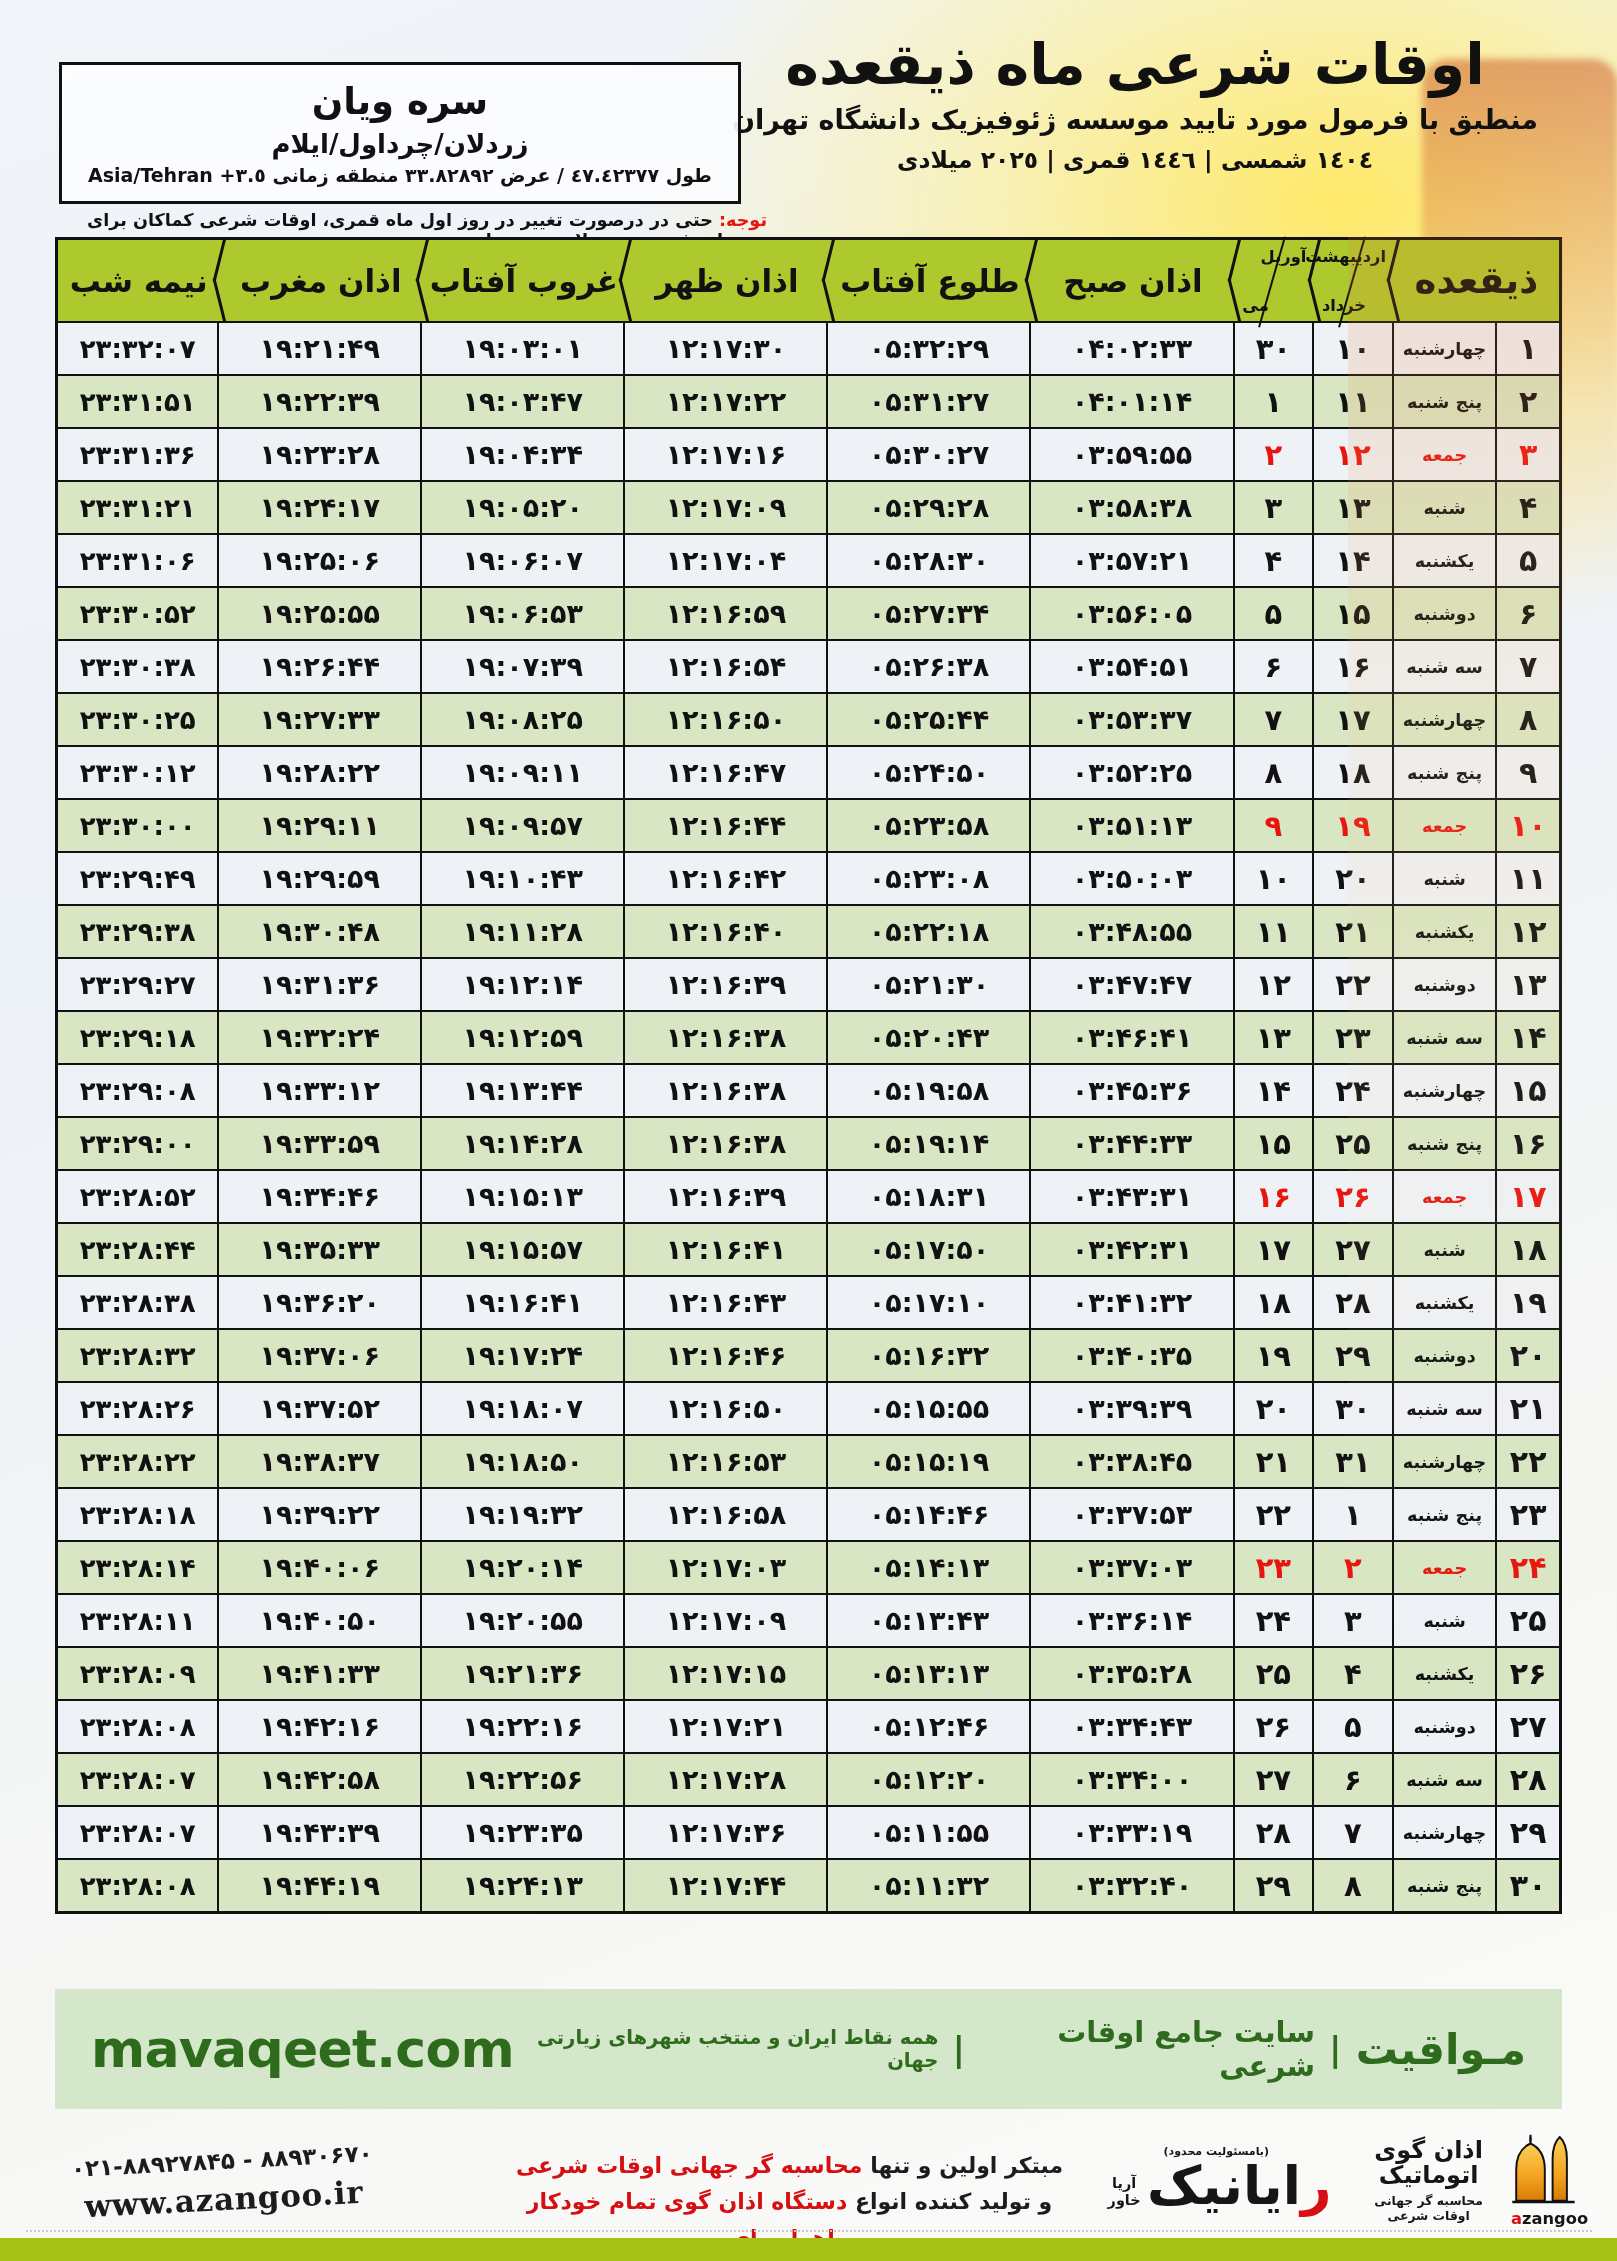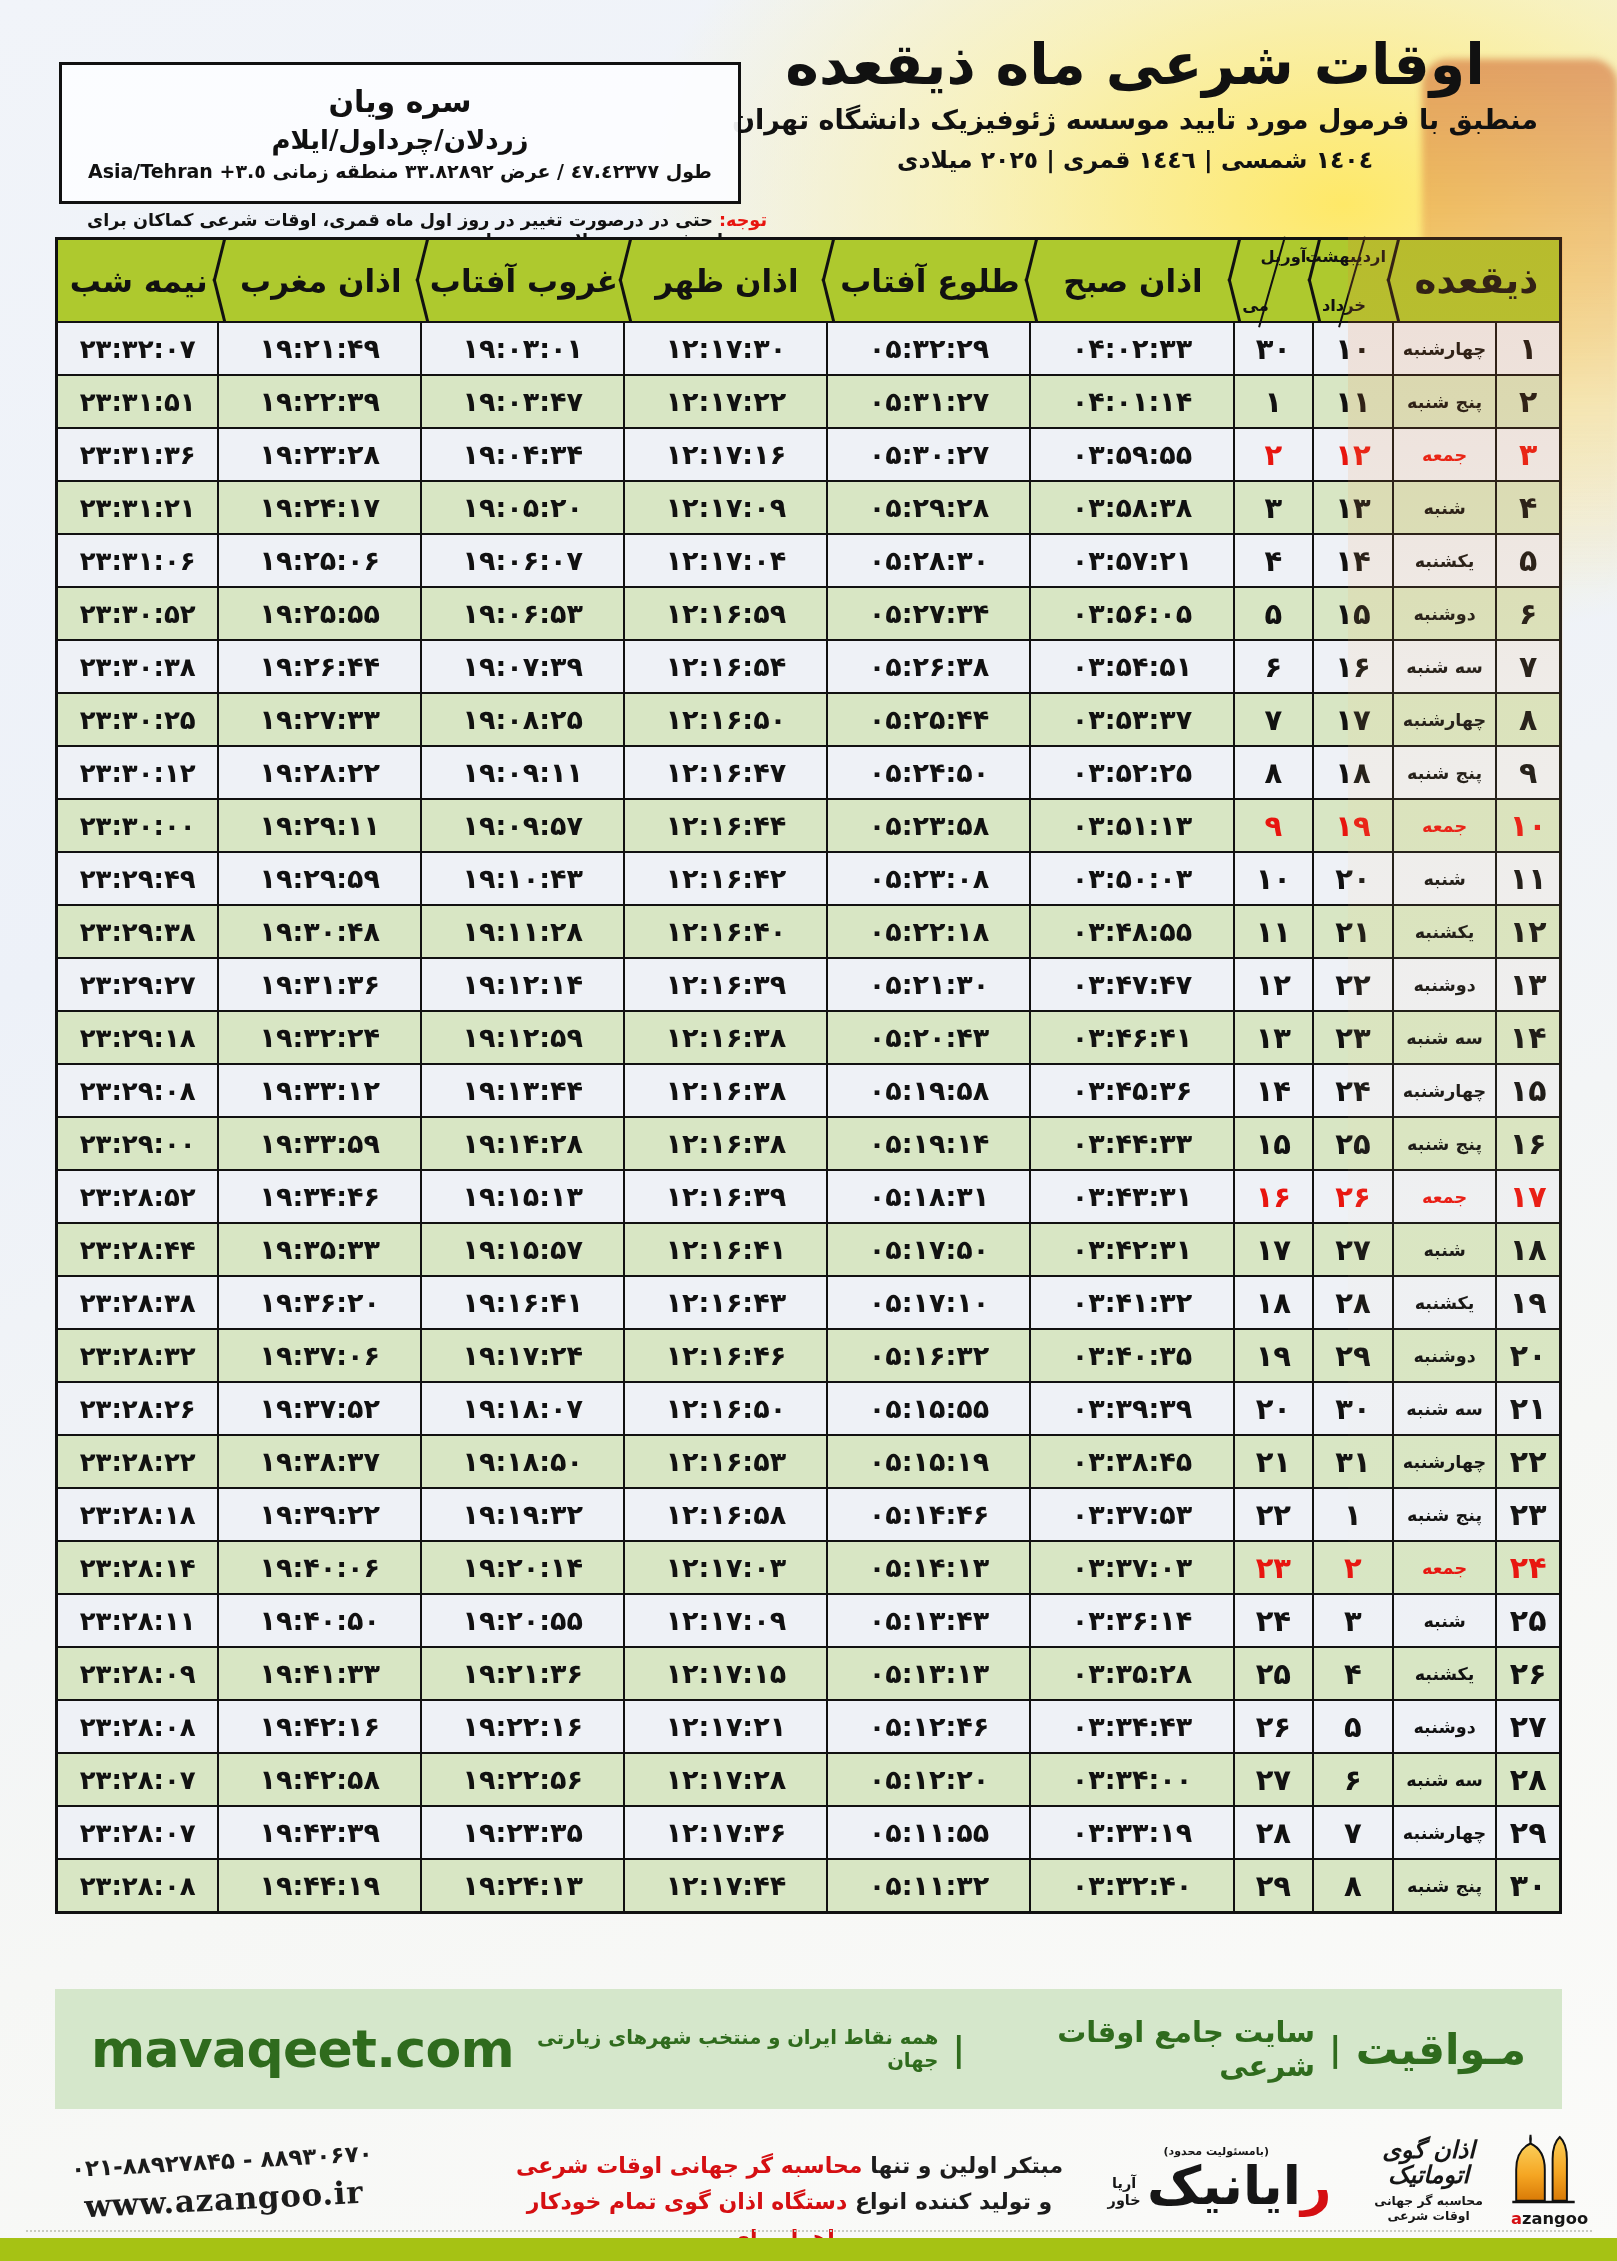"سره ویان" .loc-name { font-size: 30px -> 37px }
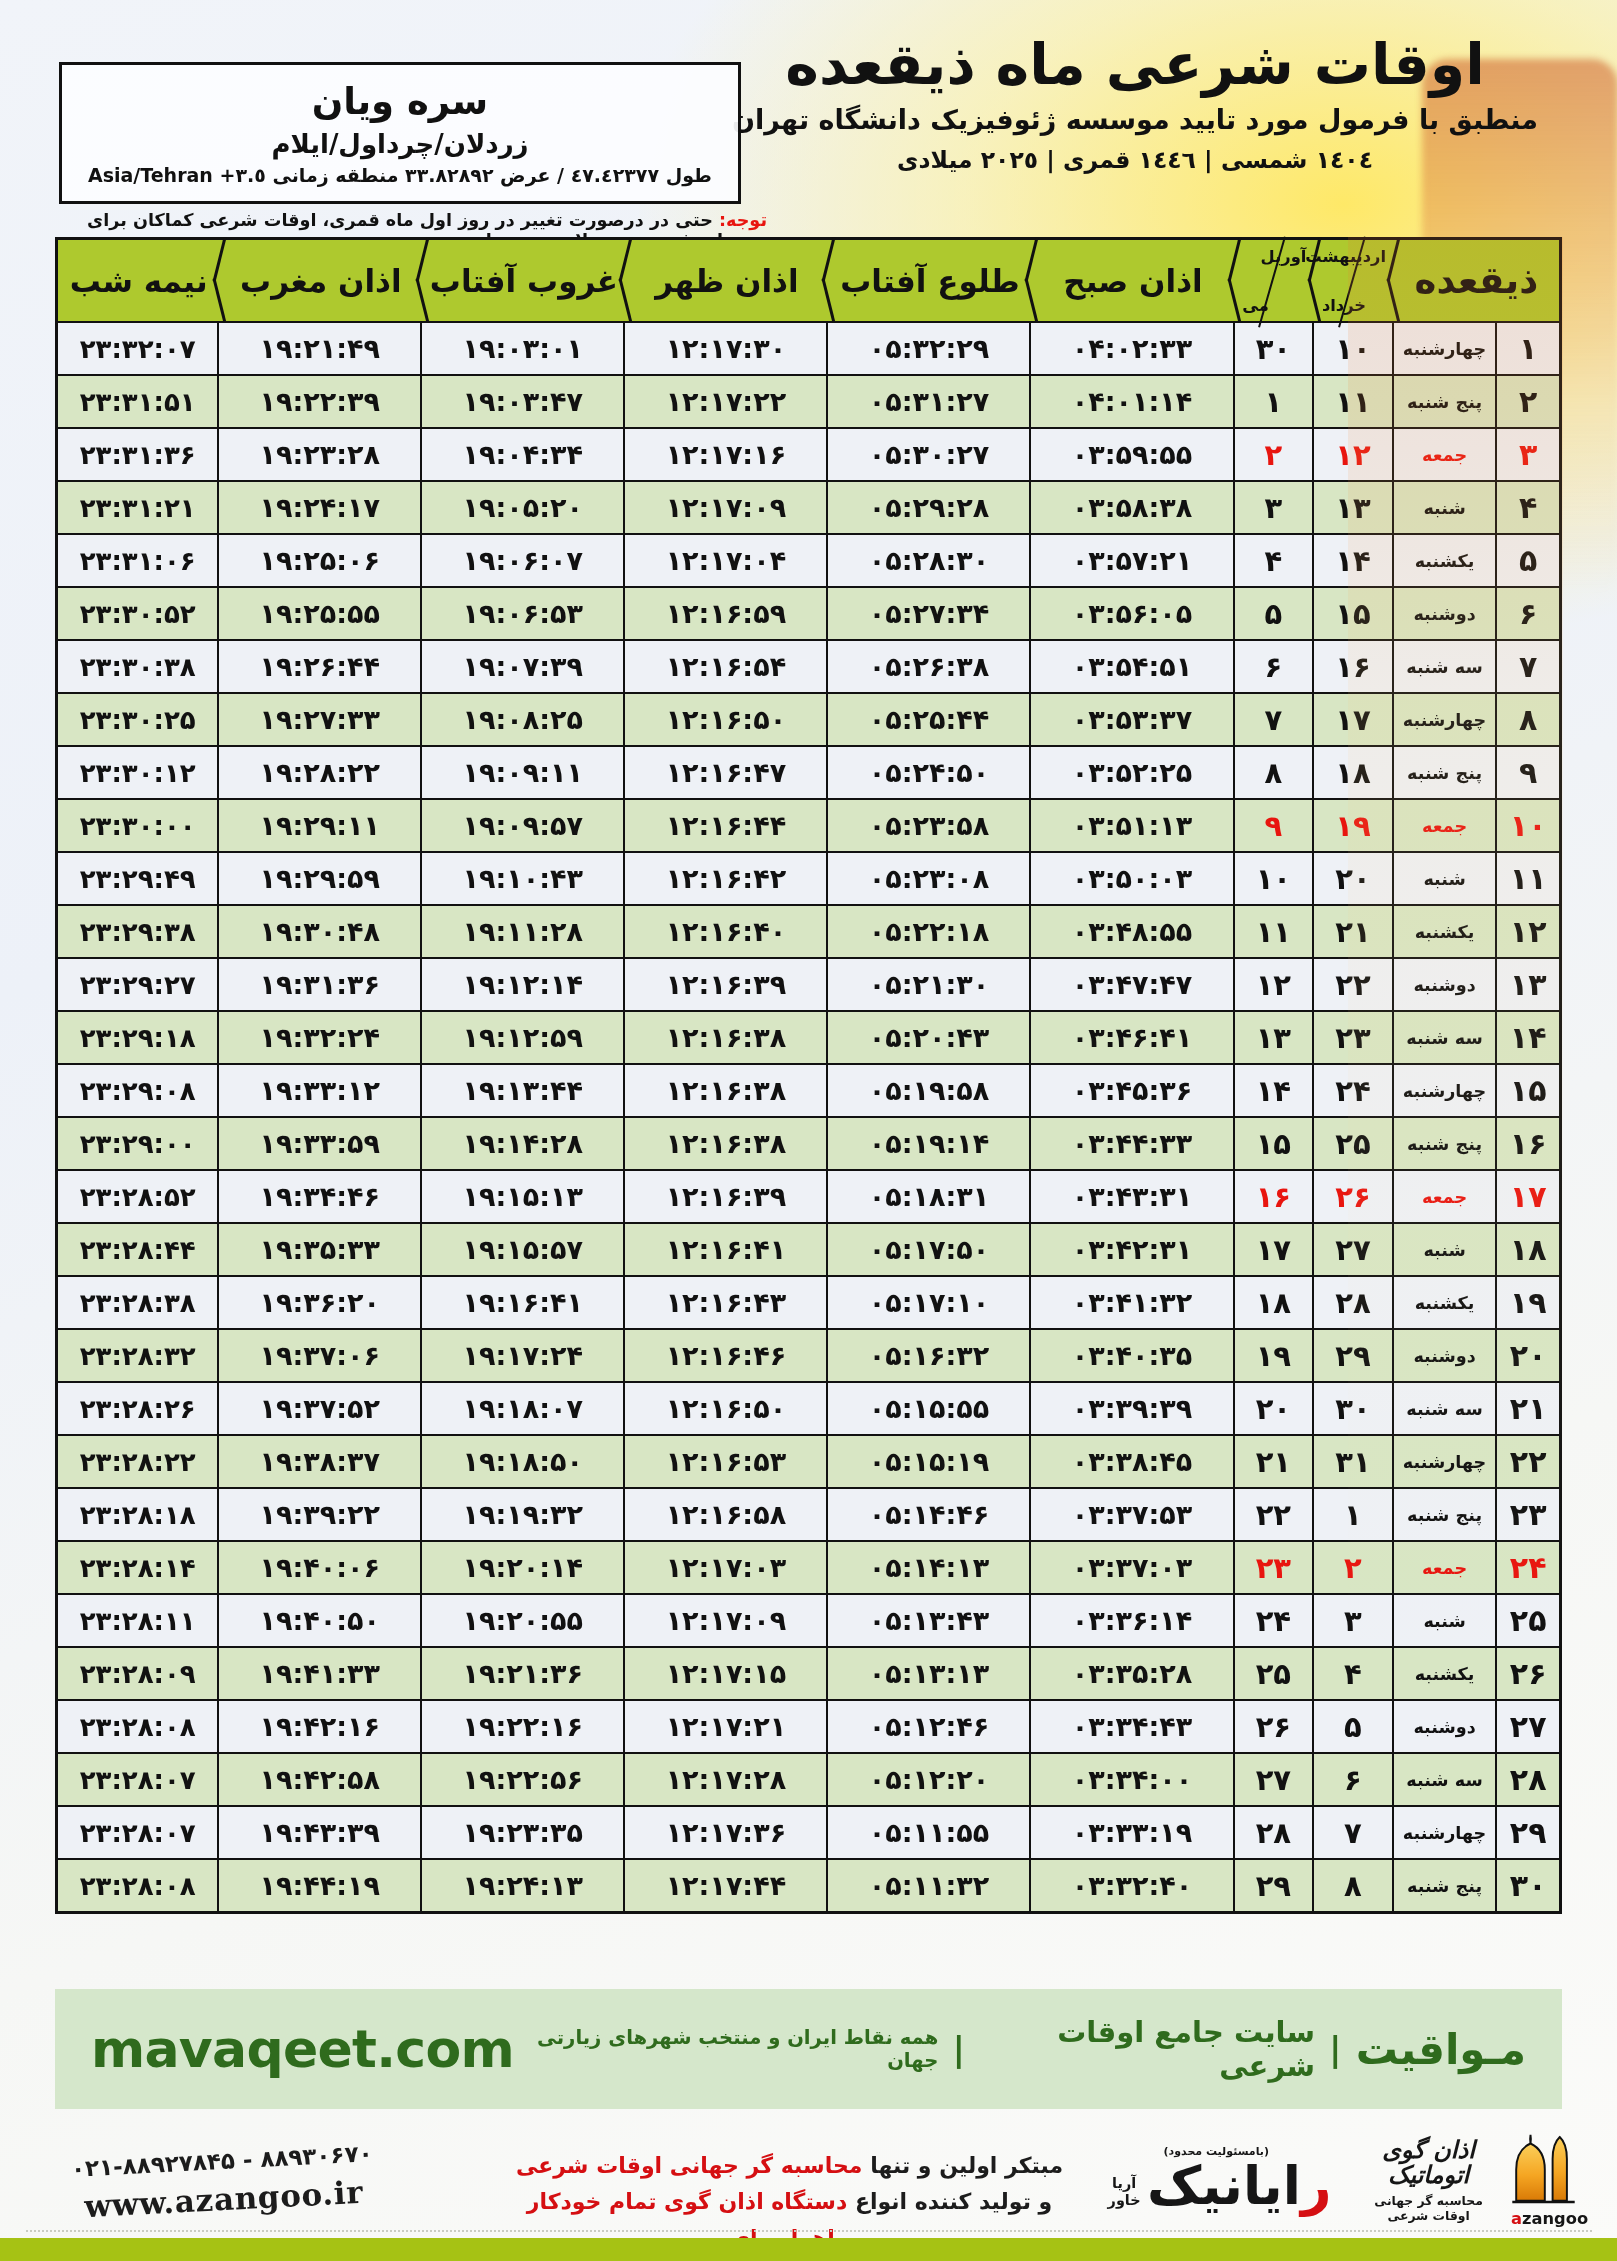"اذان گوی اتوماتیک" .az-title { font-style: italic -> none }
